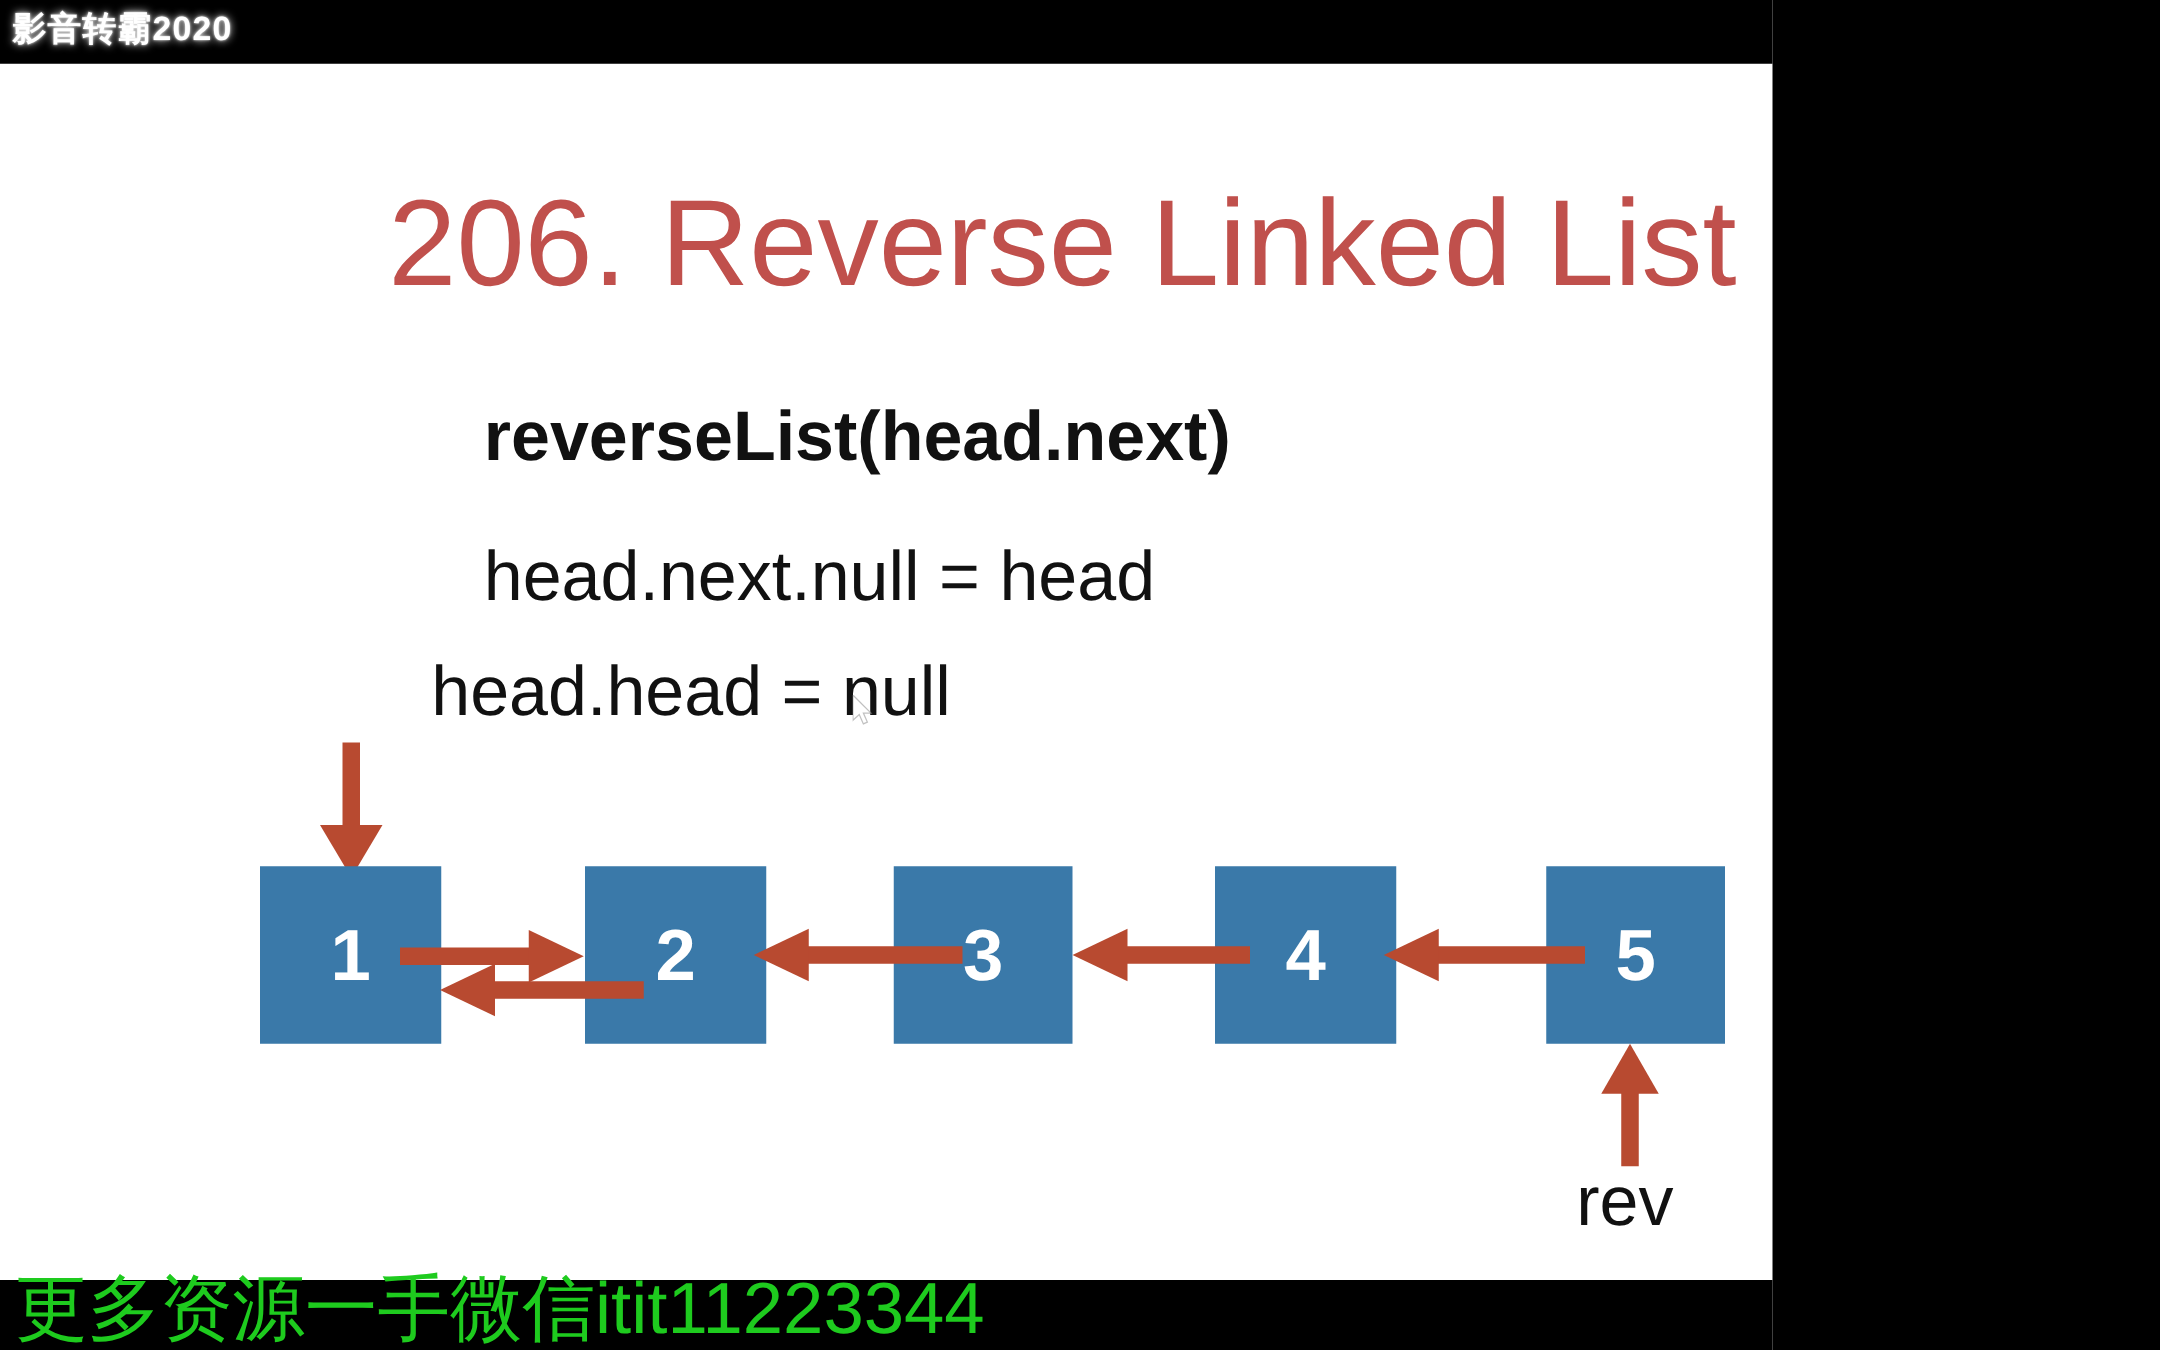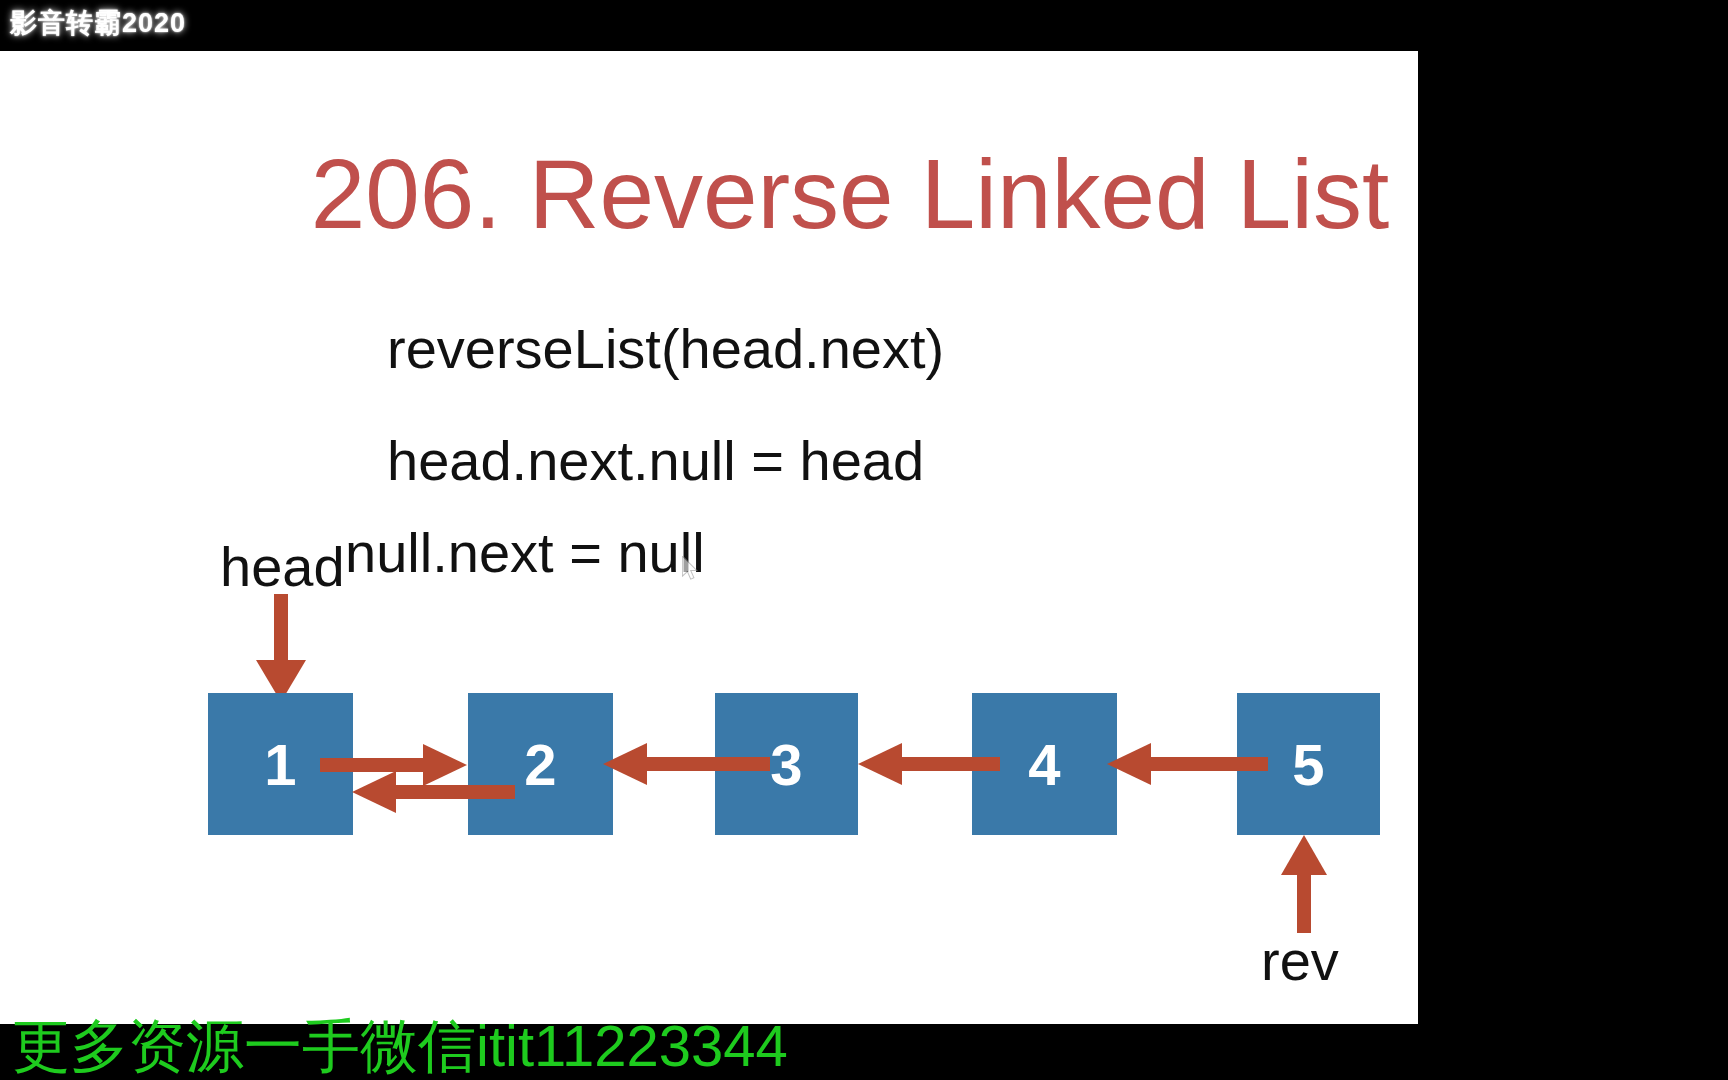"reverseList(head.next)" .code-1 { font-weight: none -> bold }
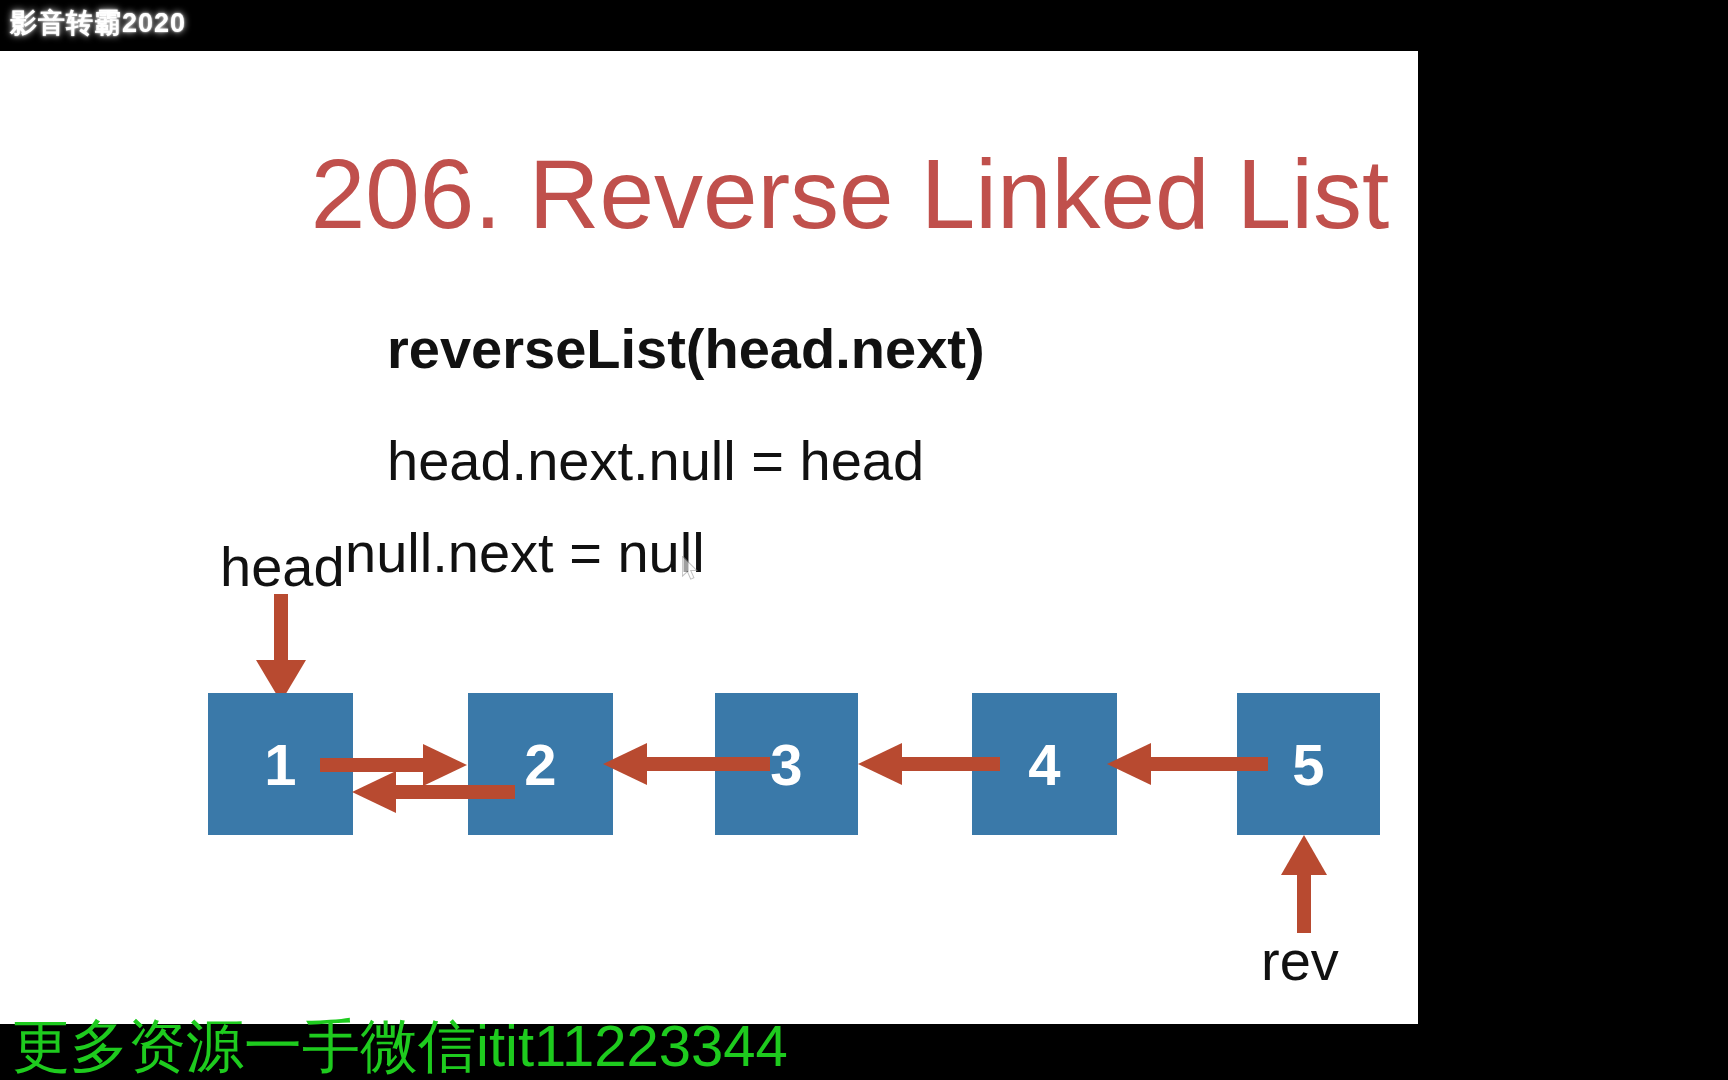"head" div.pointer-label { html: <div>head</div> -> none }
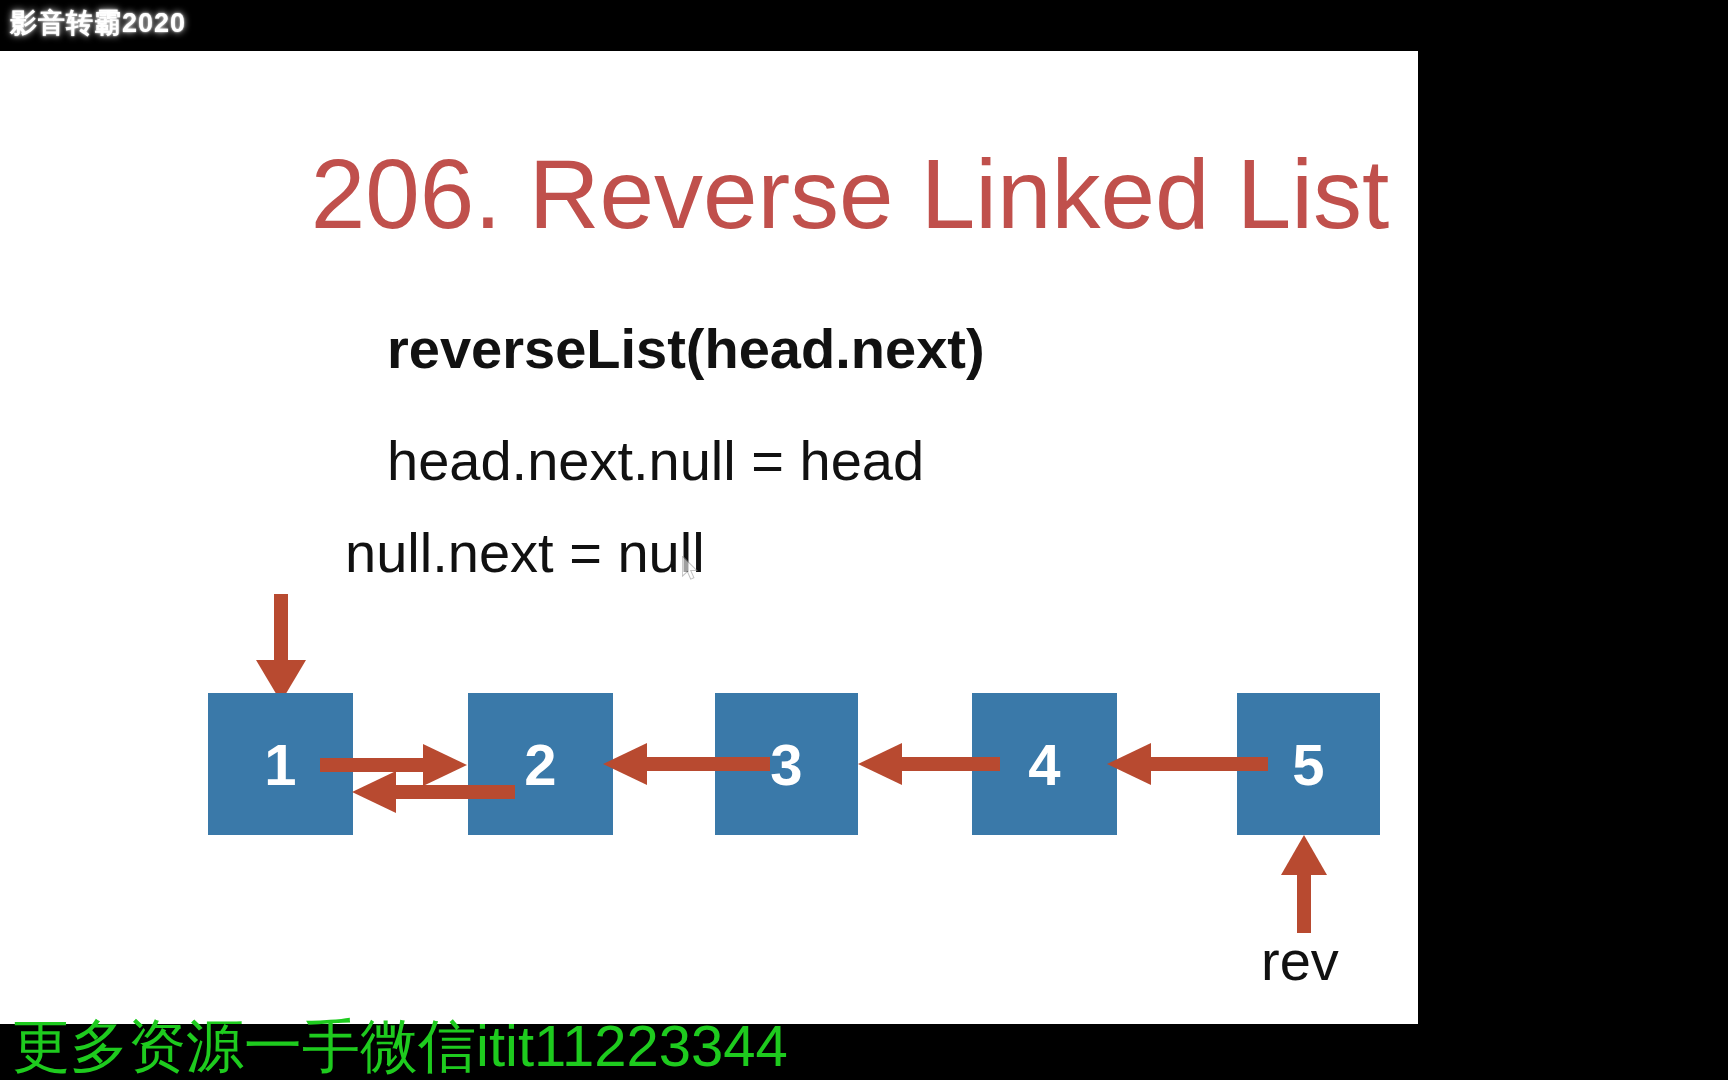"null.next = null" div.code-line { text: null.next -> head.head }
